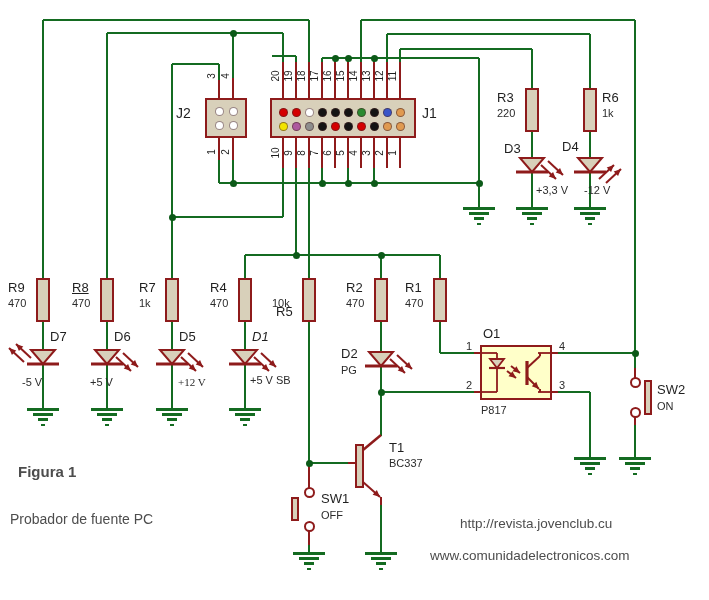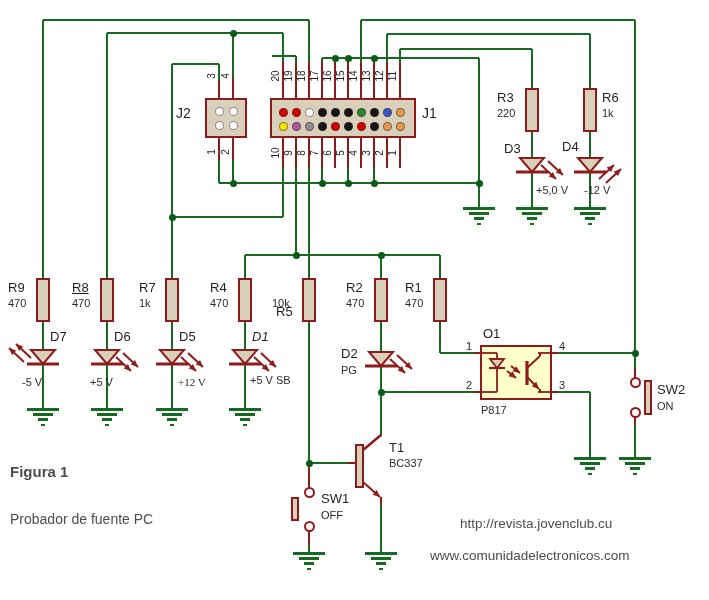"+5,0 V" div.val { text: +5,0 -> +3,3 }
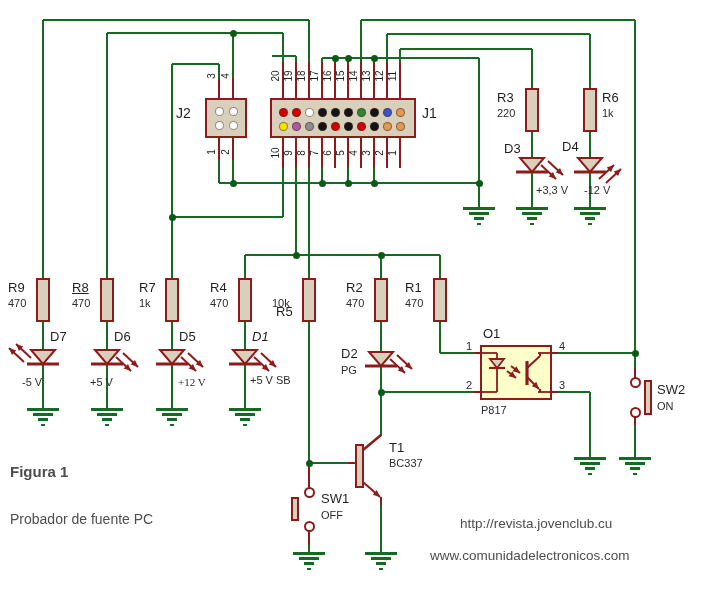"Figura 1" div.big { left: 10px -> 18px }
